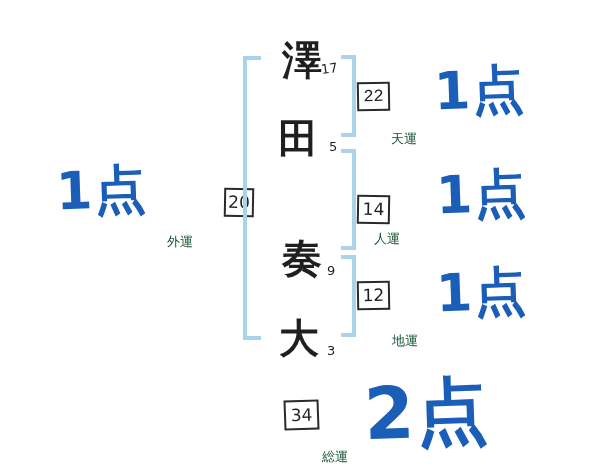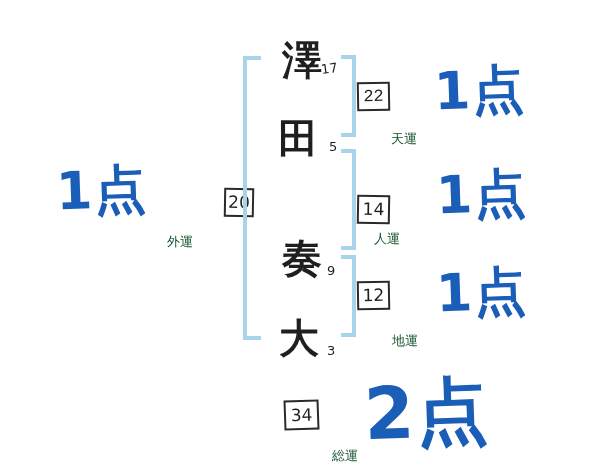"総運" div.abs { font-family: Liberation Mono, monospace -> none; left: 332px -> 322px }
